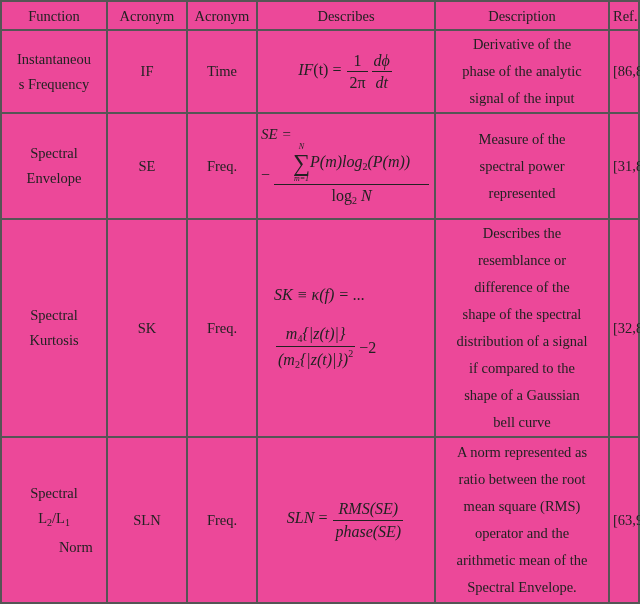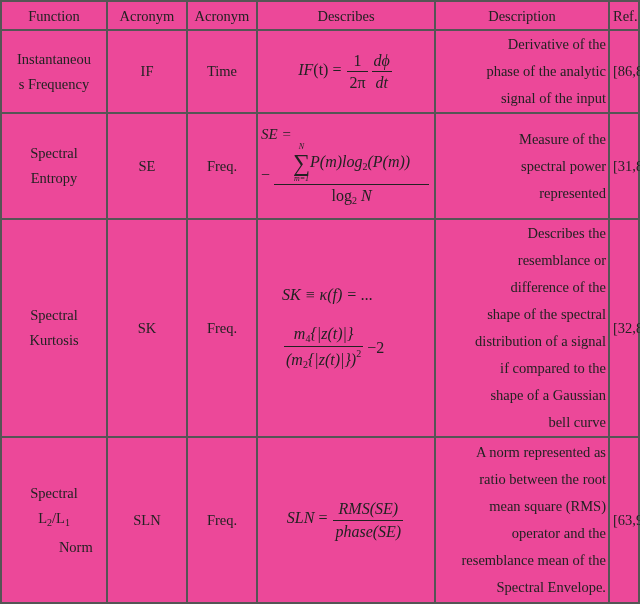"Derivative of the" .tbl td.desc { text-align: right -> none }
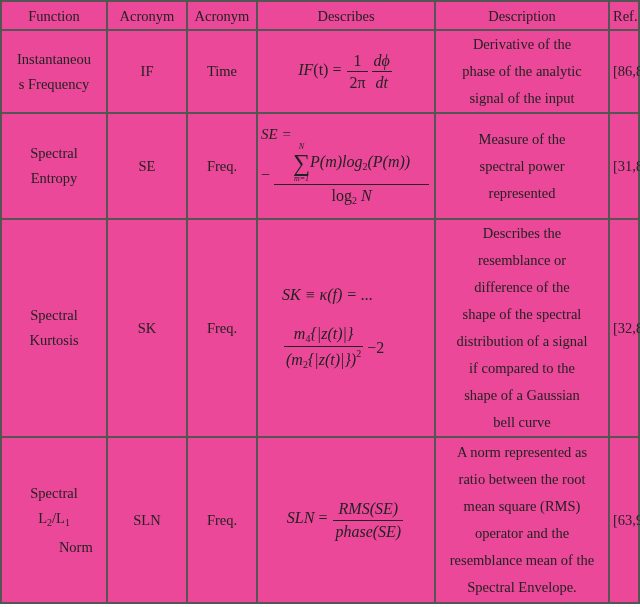"Entropy" div { text: Entropy -> Envelope }
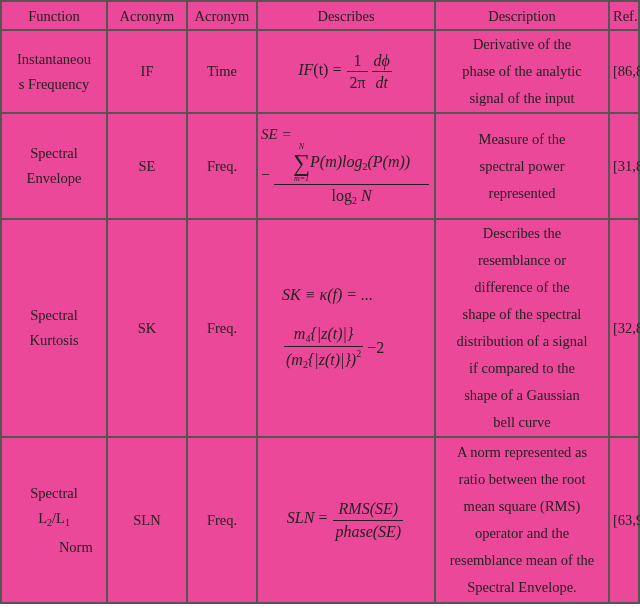"SK ≡ κ(f) = ..." td { padding-left: 24px -> 16px }
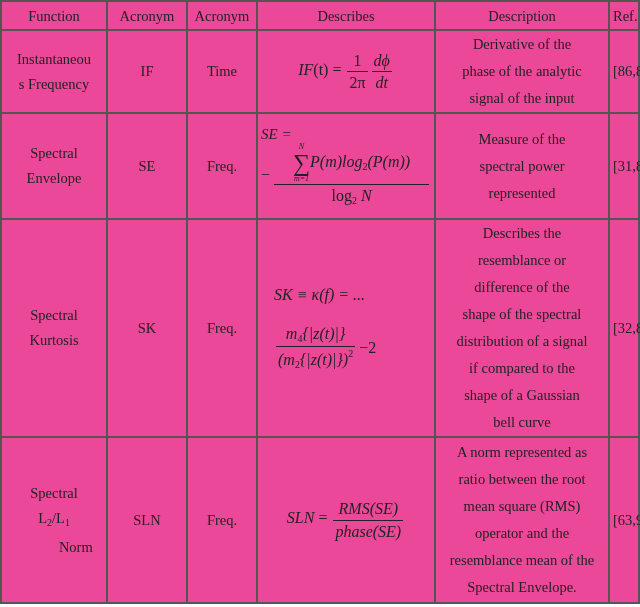"resemblance mean of the" div { text: resemblance -> arithmetic }
